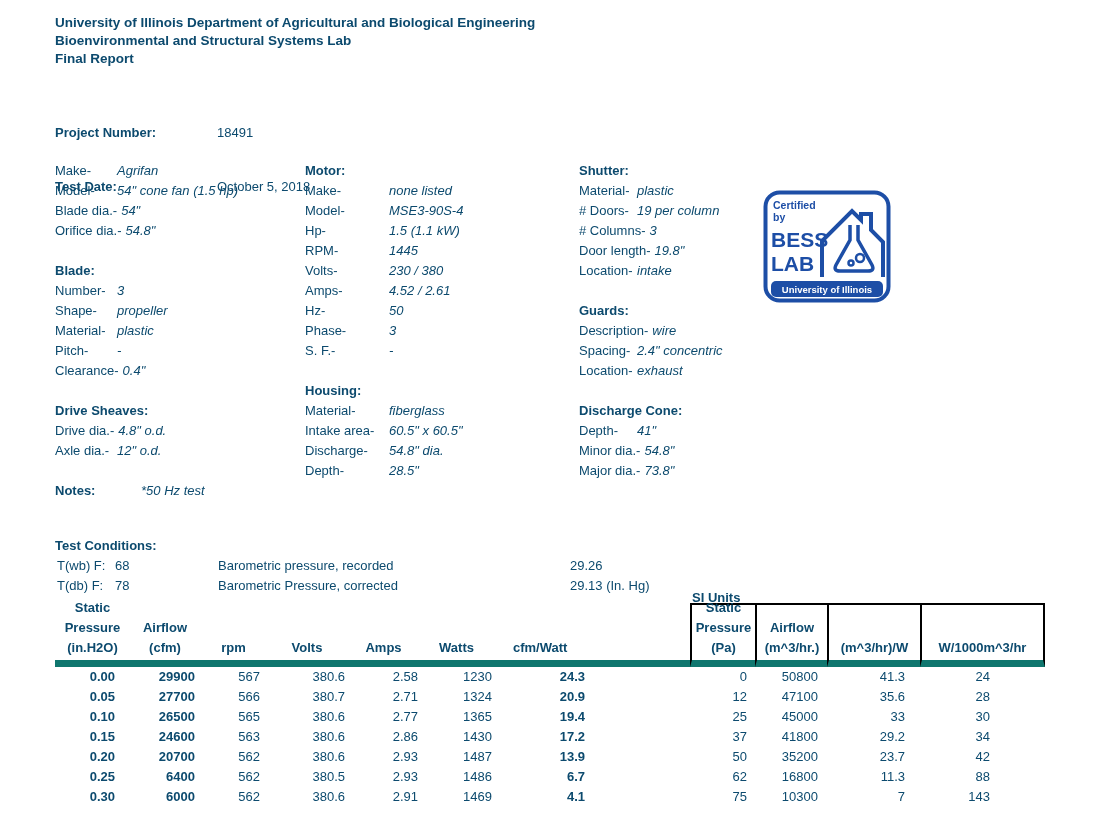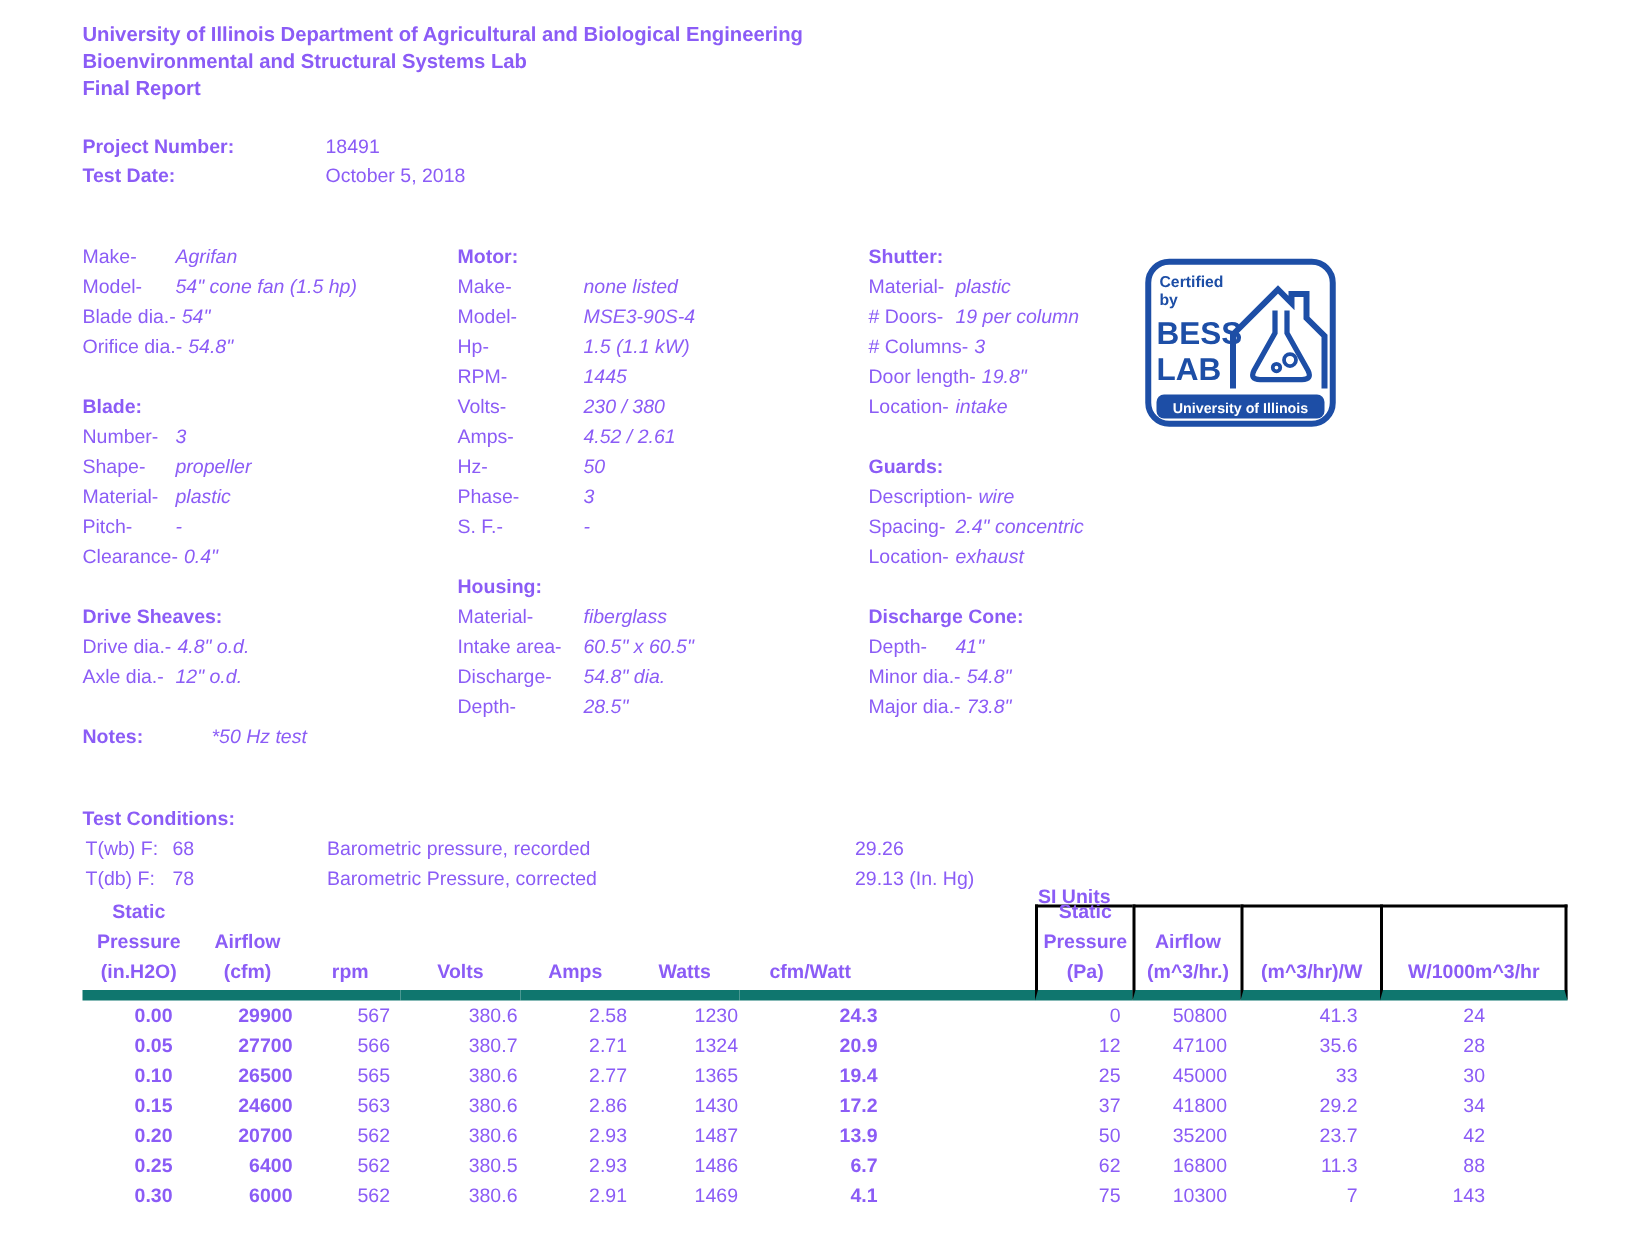"University of Illinois Department of" .page { color: #8b5cf6 -> #0c4a6e }
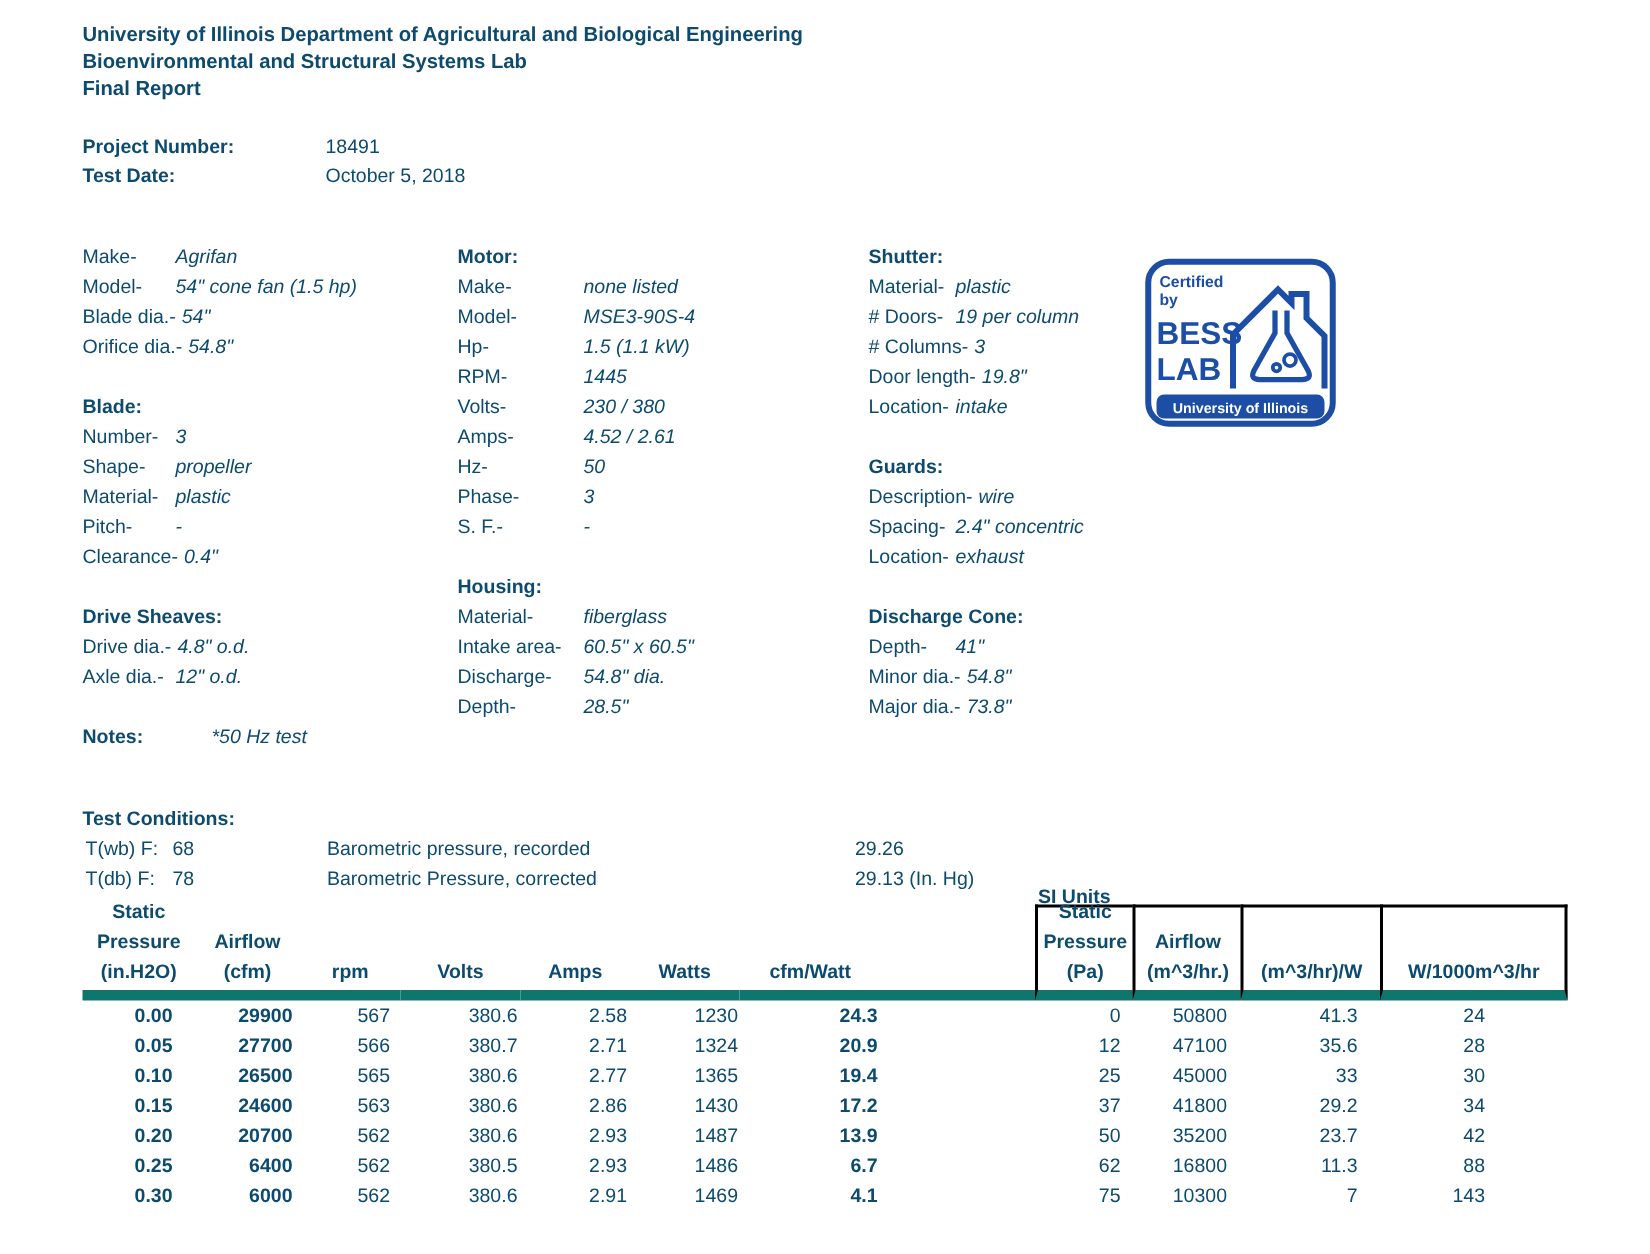"Project Number:" .project-row { margin-top: none -> 35px }
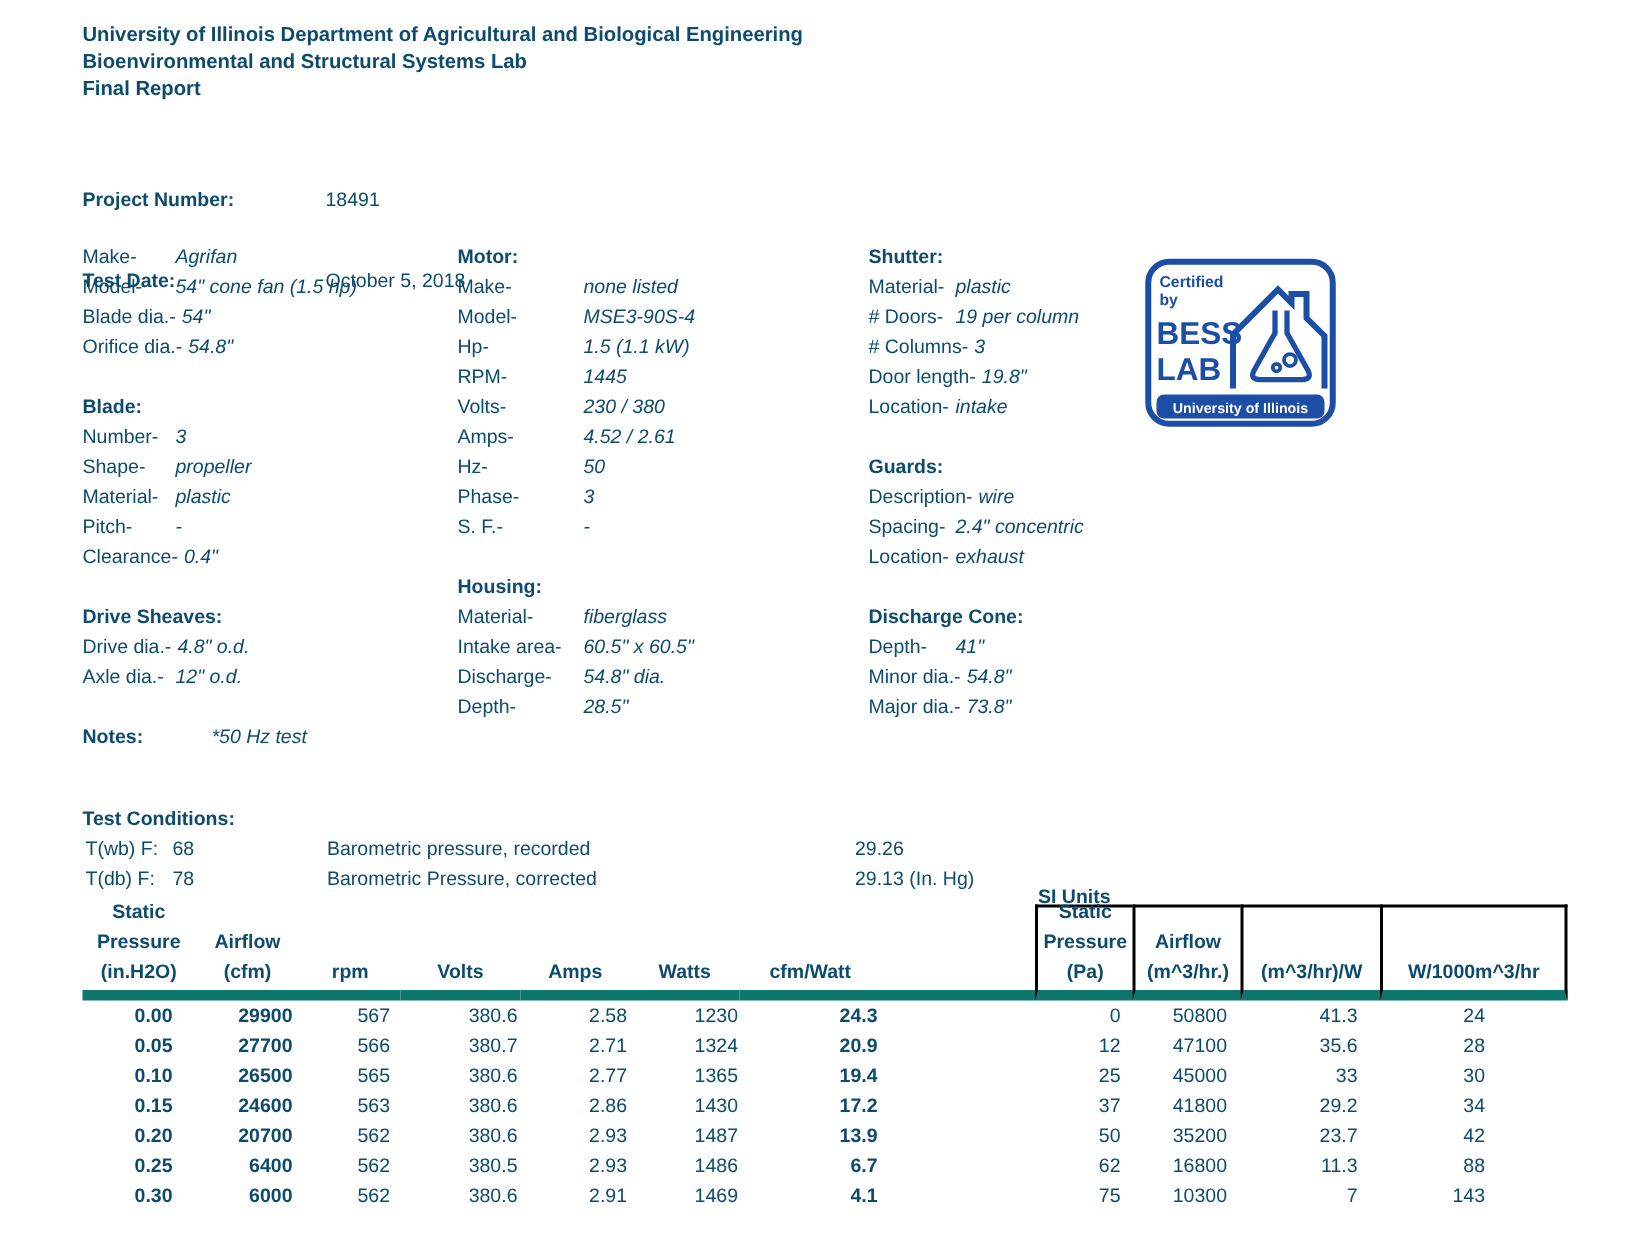"Certified" .logo { top: 172px -> 190px }
